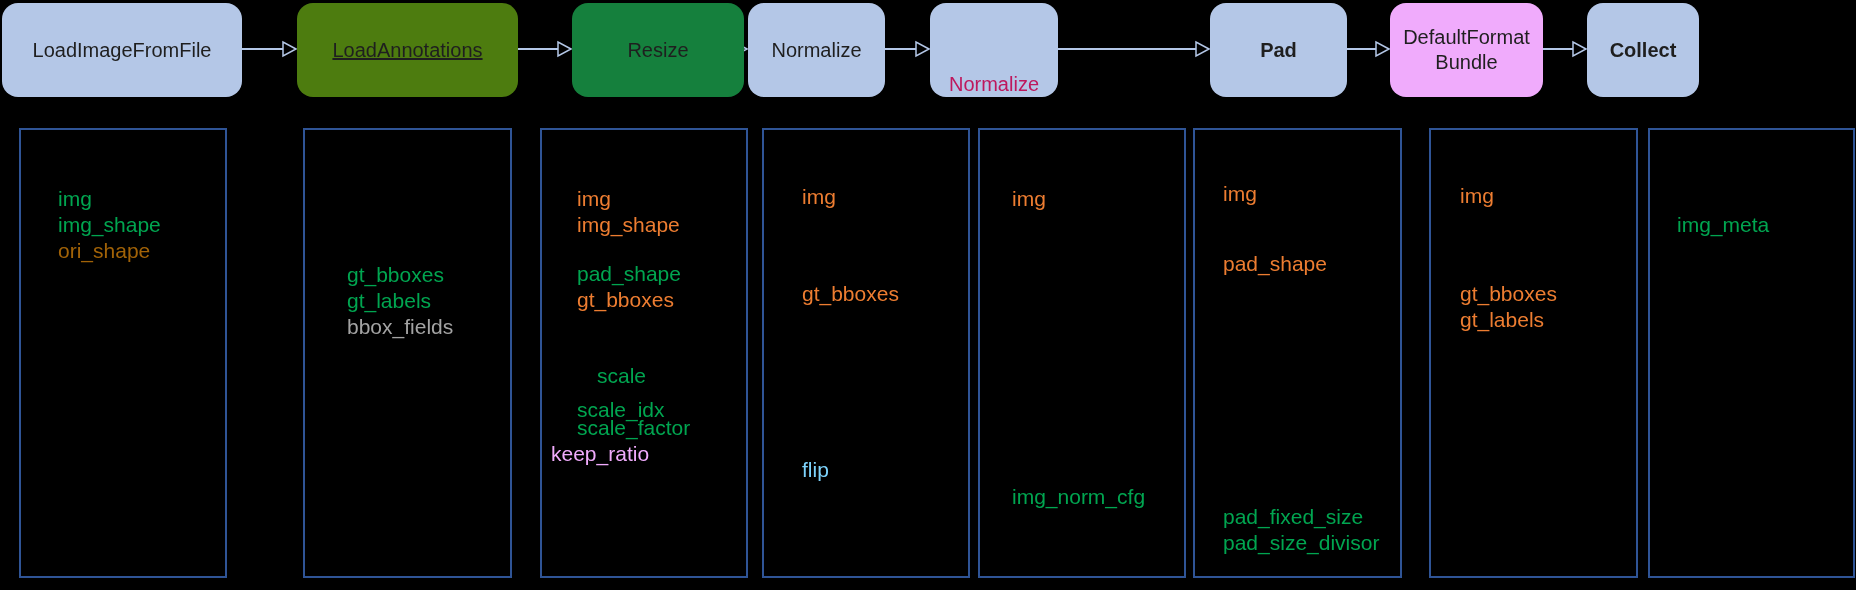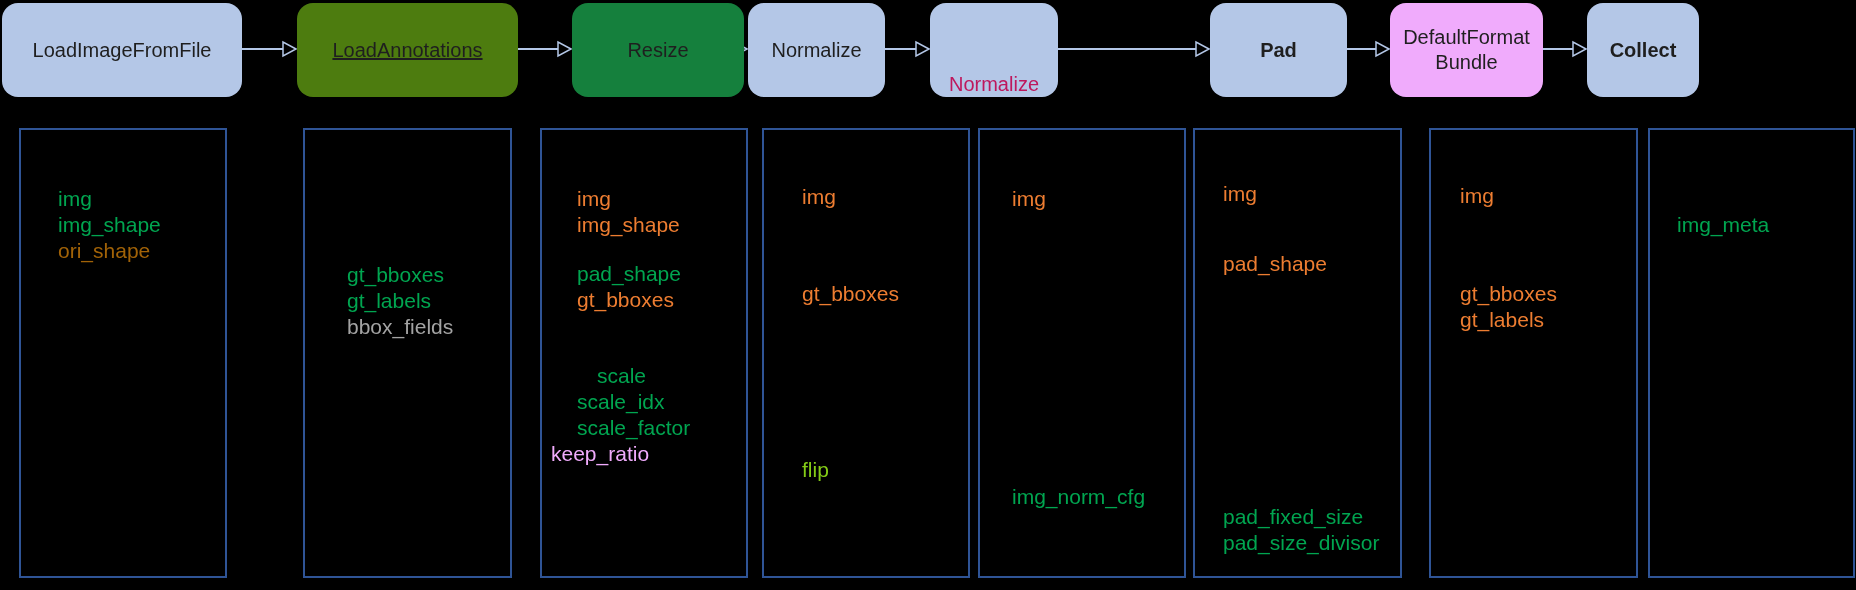"scale_idx" span.field-item { top: 389px -> 397px }
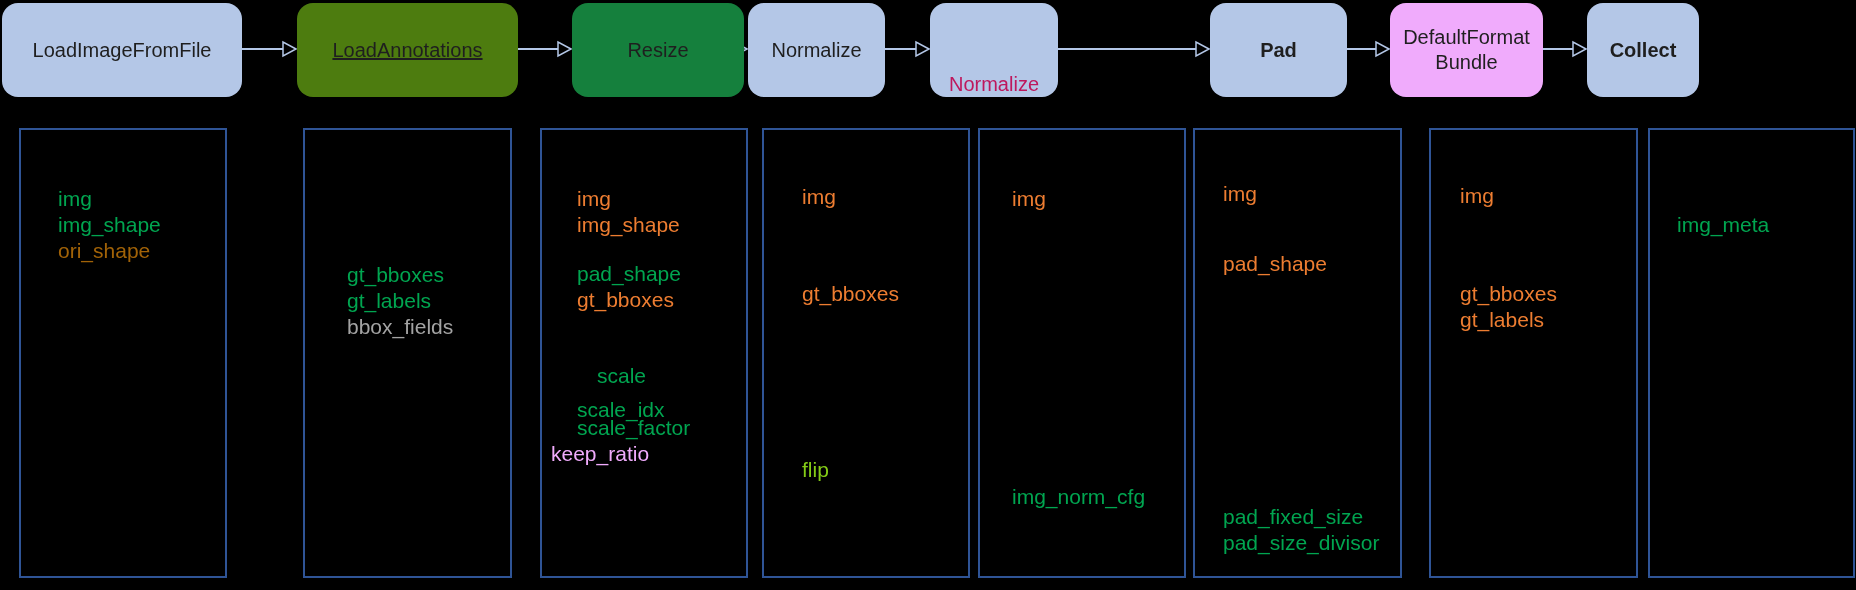"flip" span.field-item { color: #84cc16 -> #7dd3fc }
